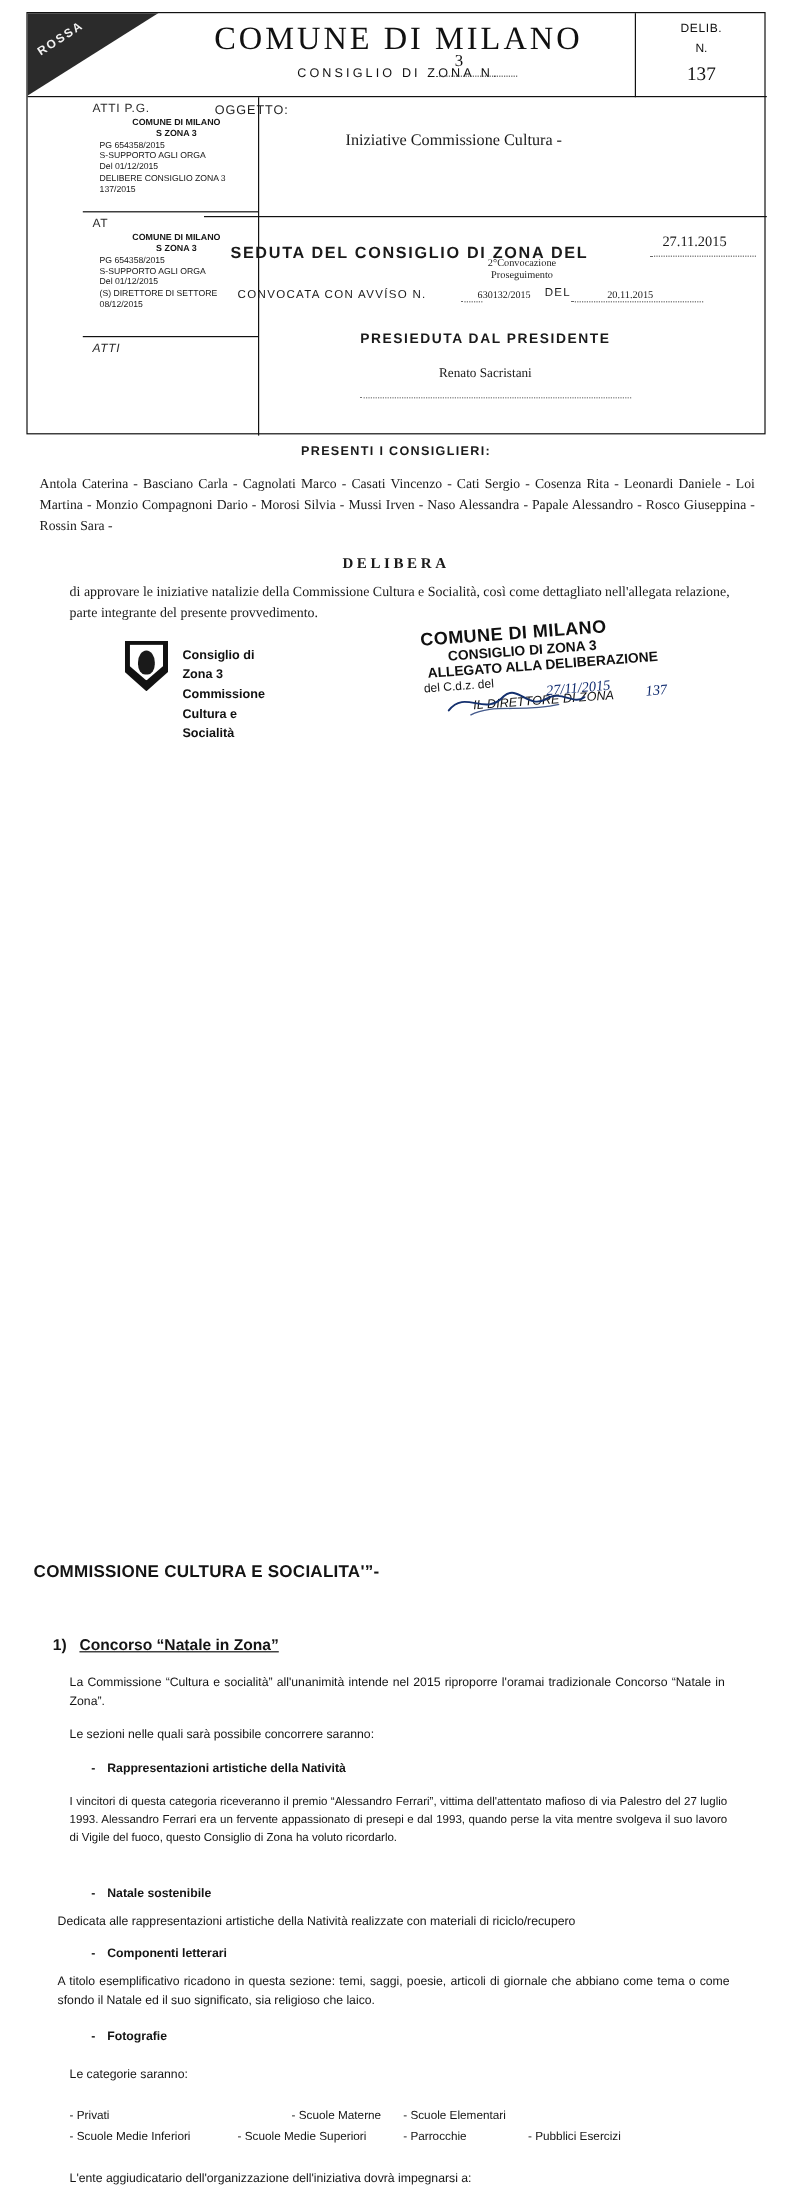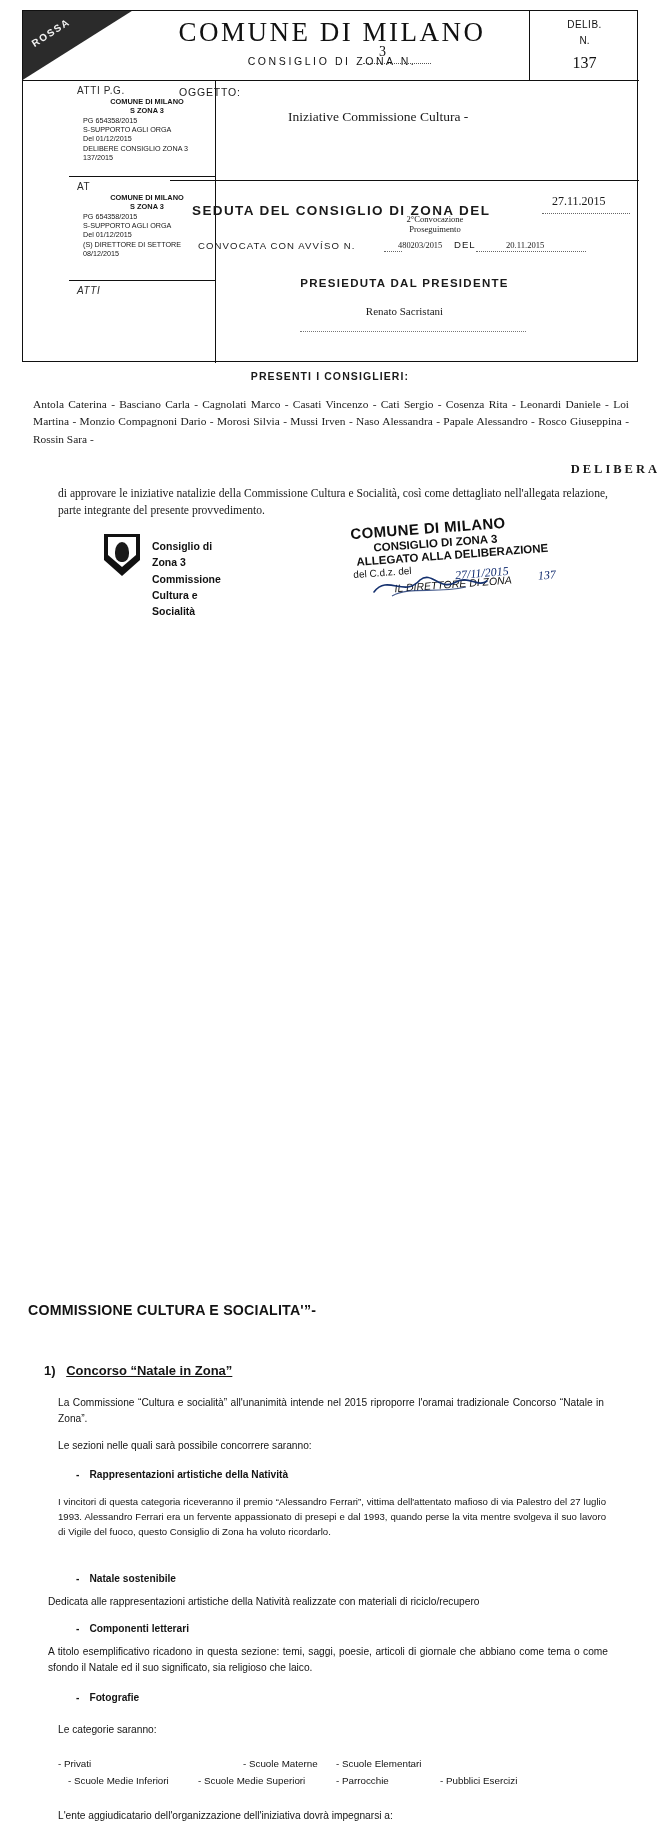"480203/2015" div.conv-num { text: 480203/2015 -> 630132/2015 }
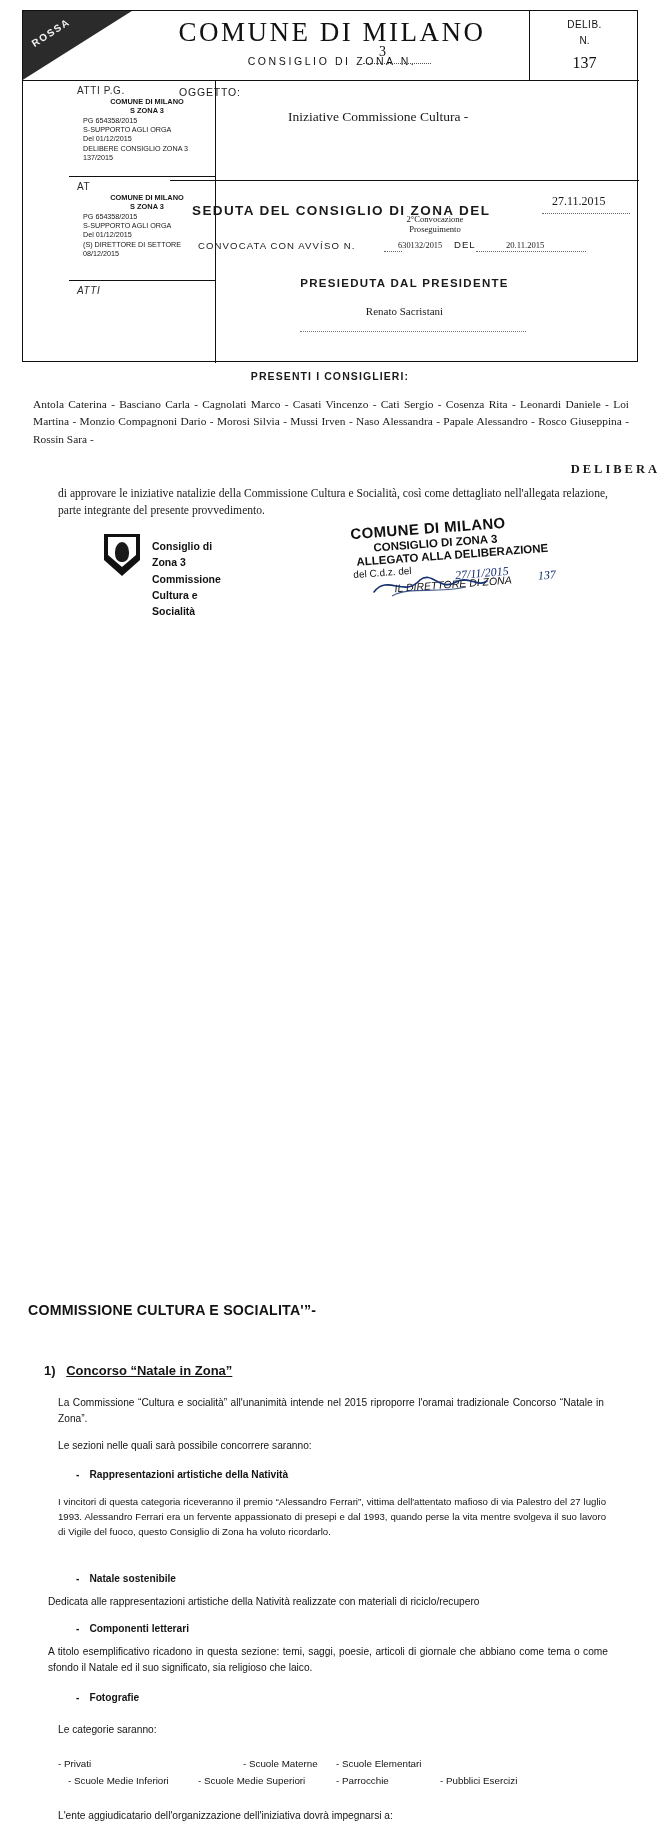"DELIBERA" .delibera-hd { text-align: right -> center }
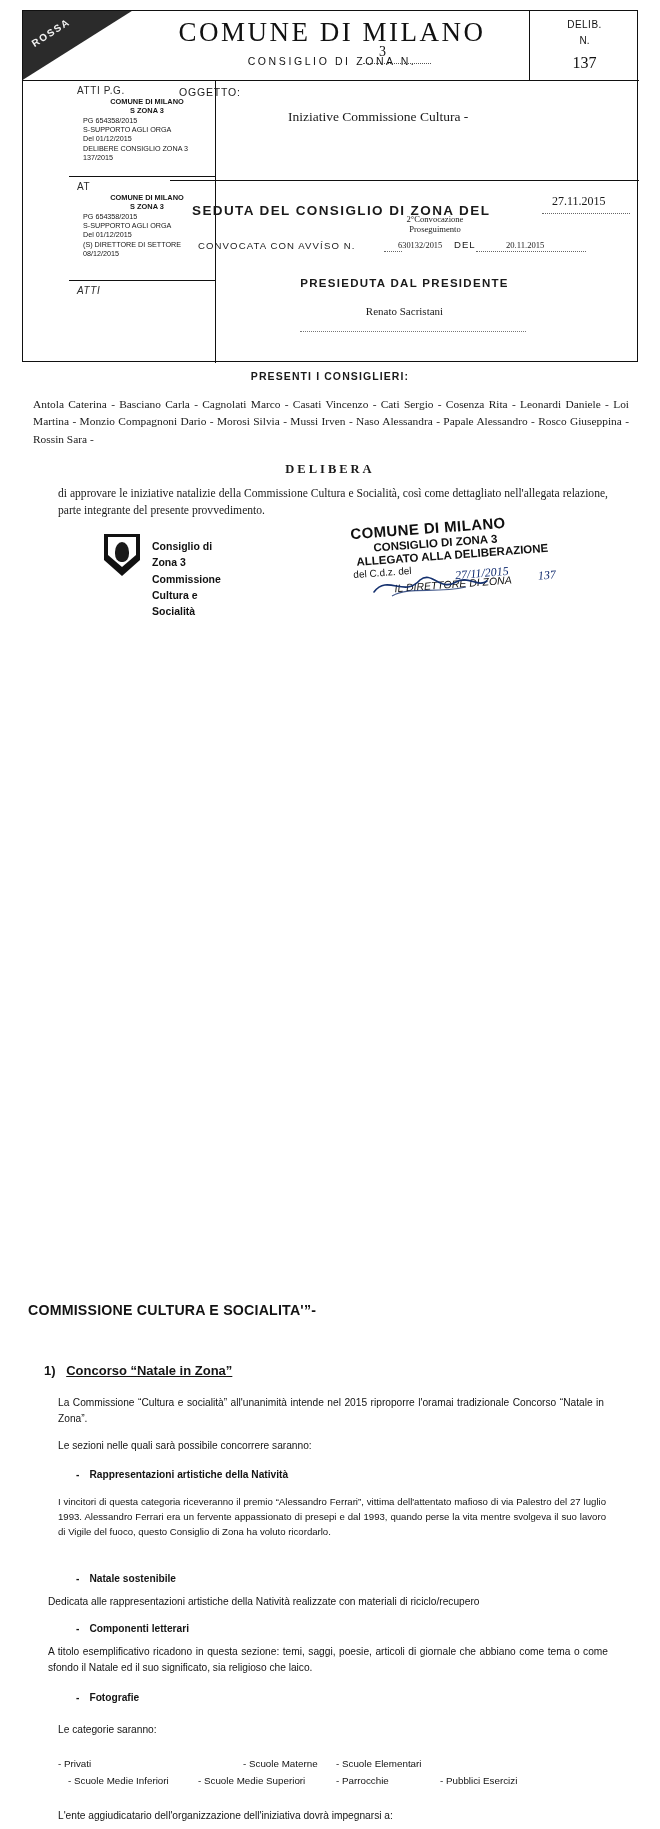"- Scuole Medie Inferiori" div.cat-col { left: 68px -> 58px }
